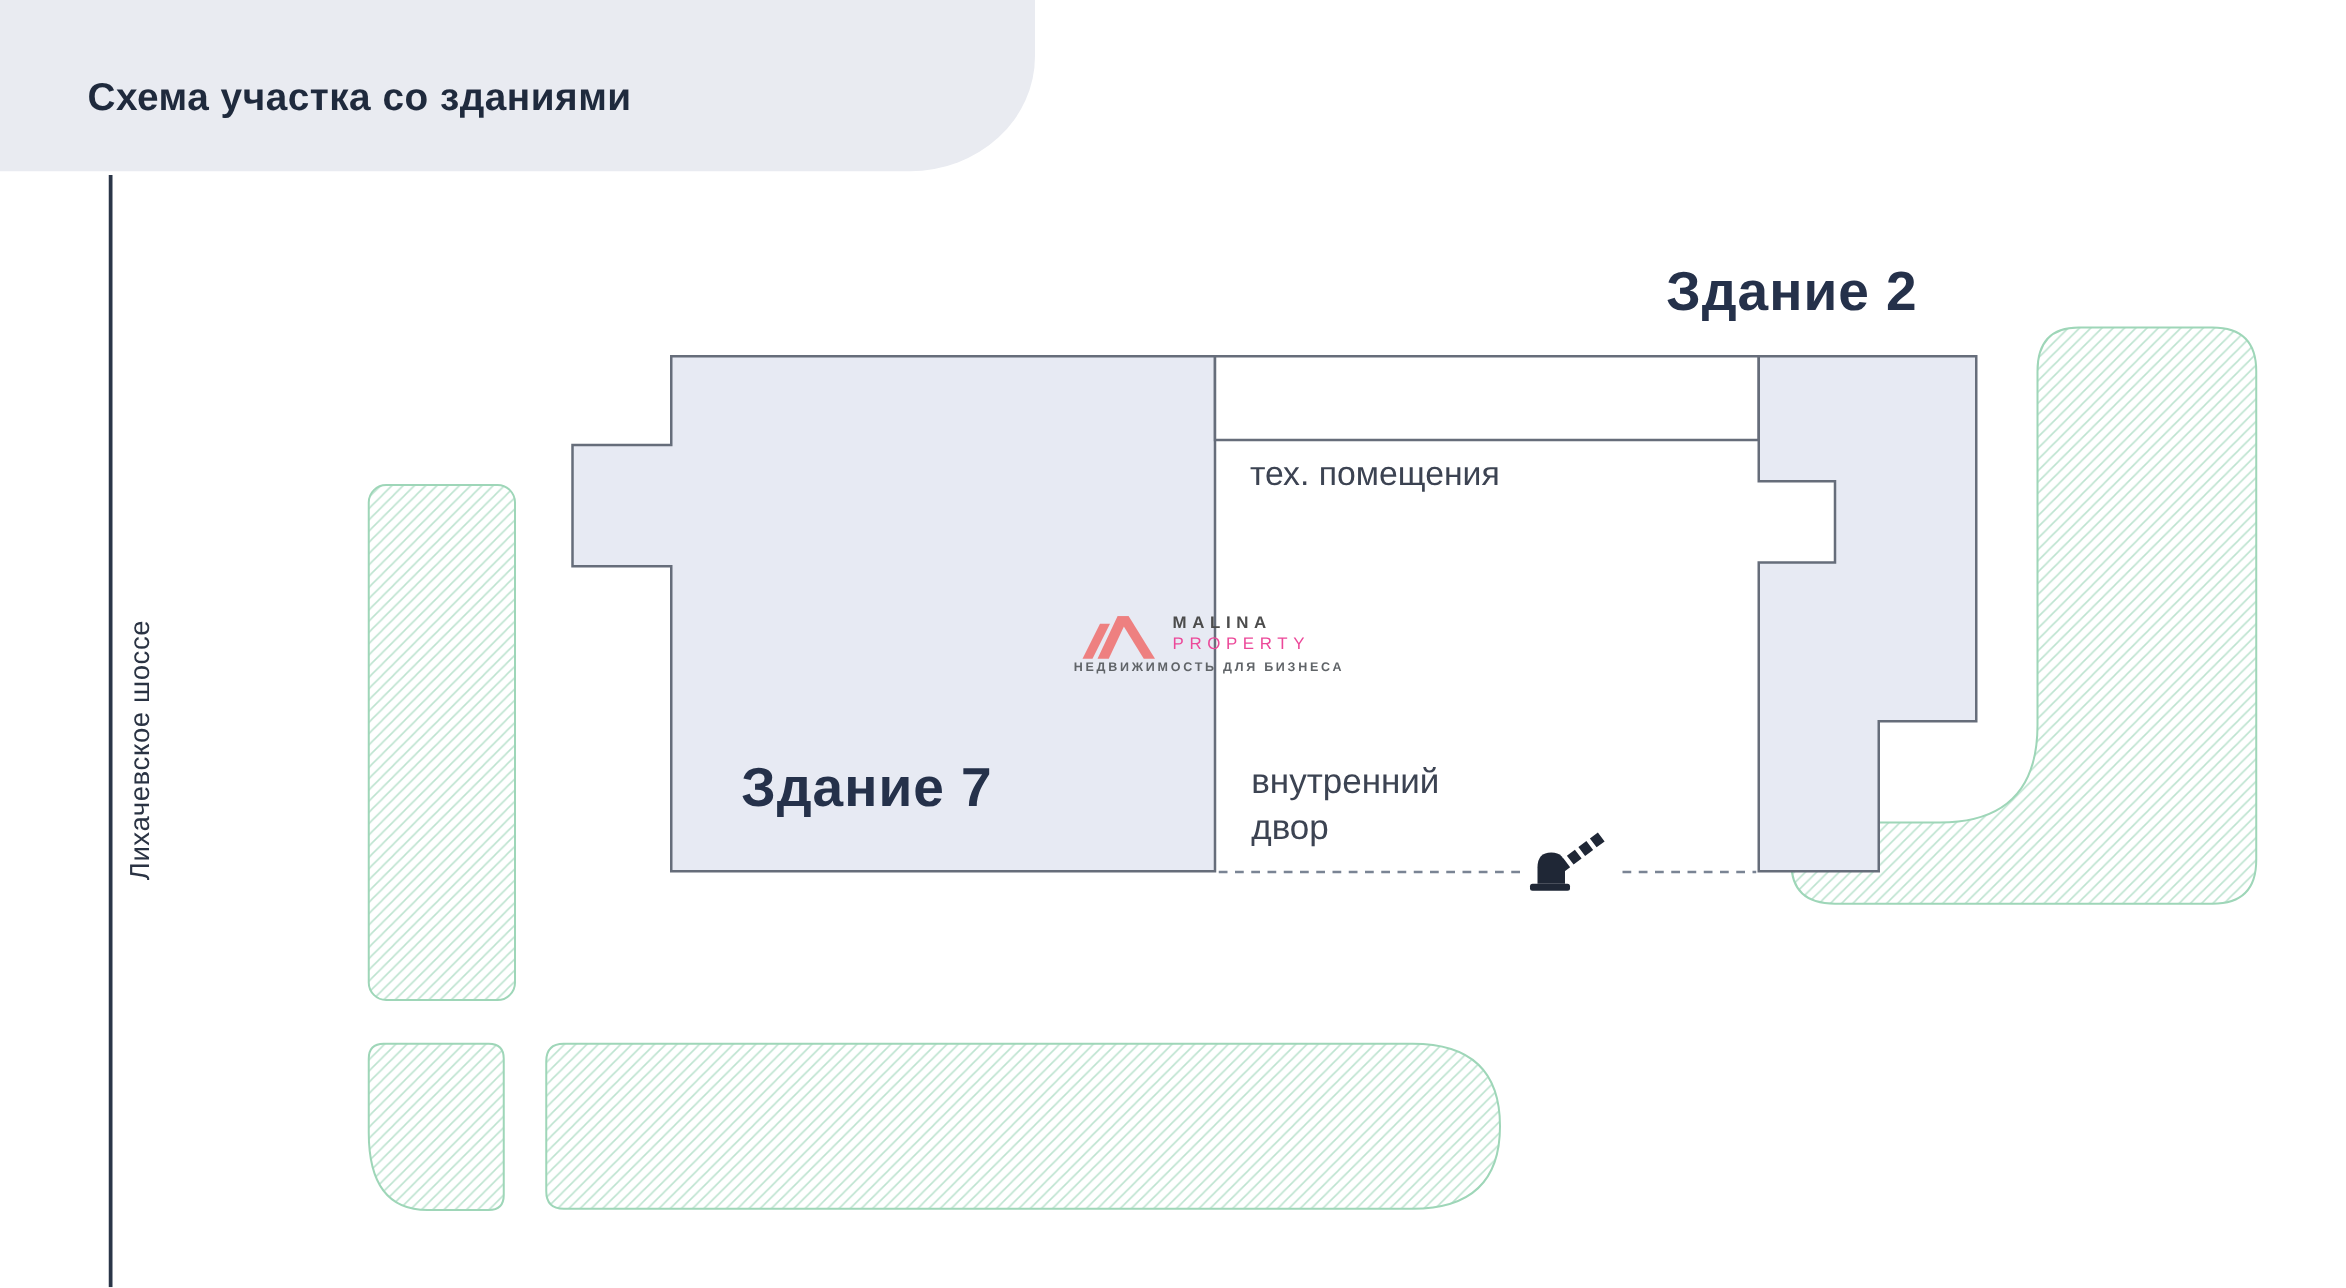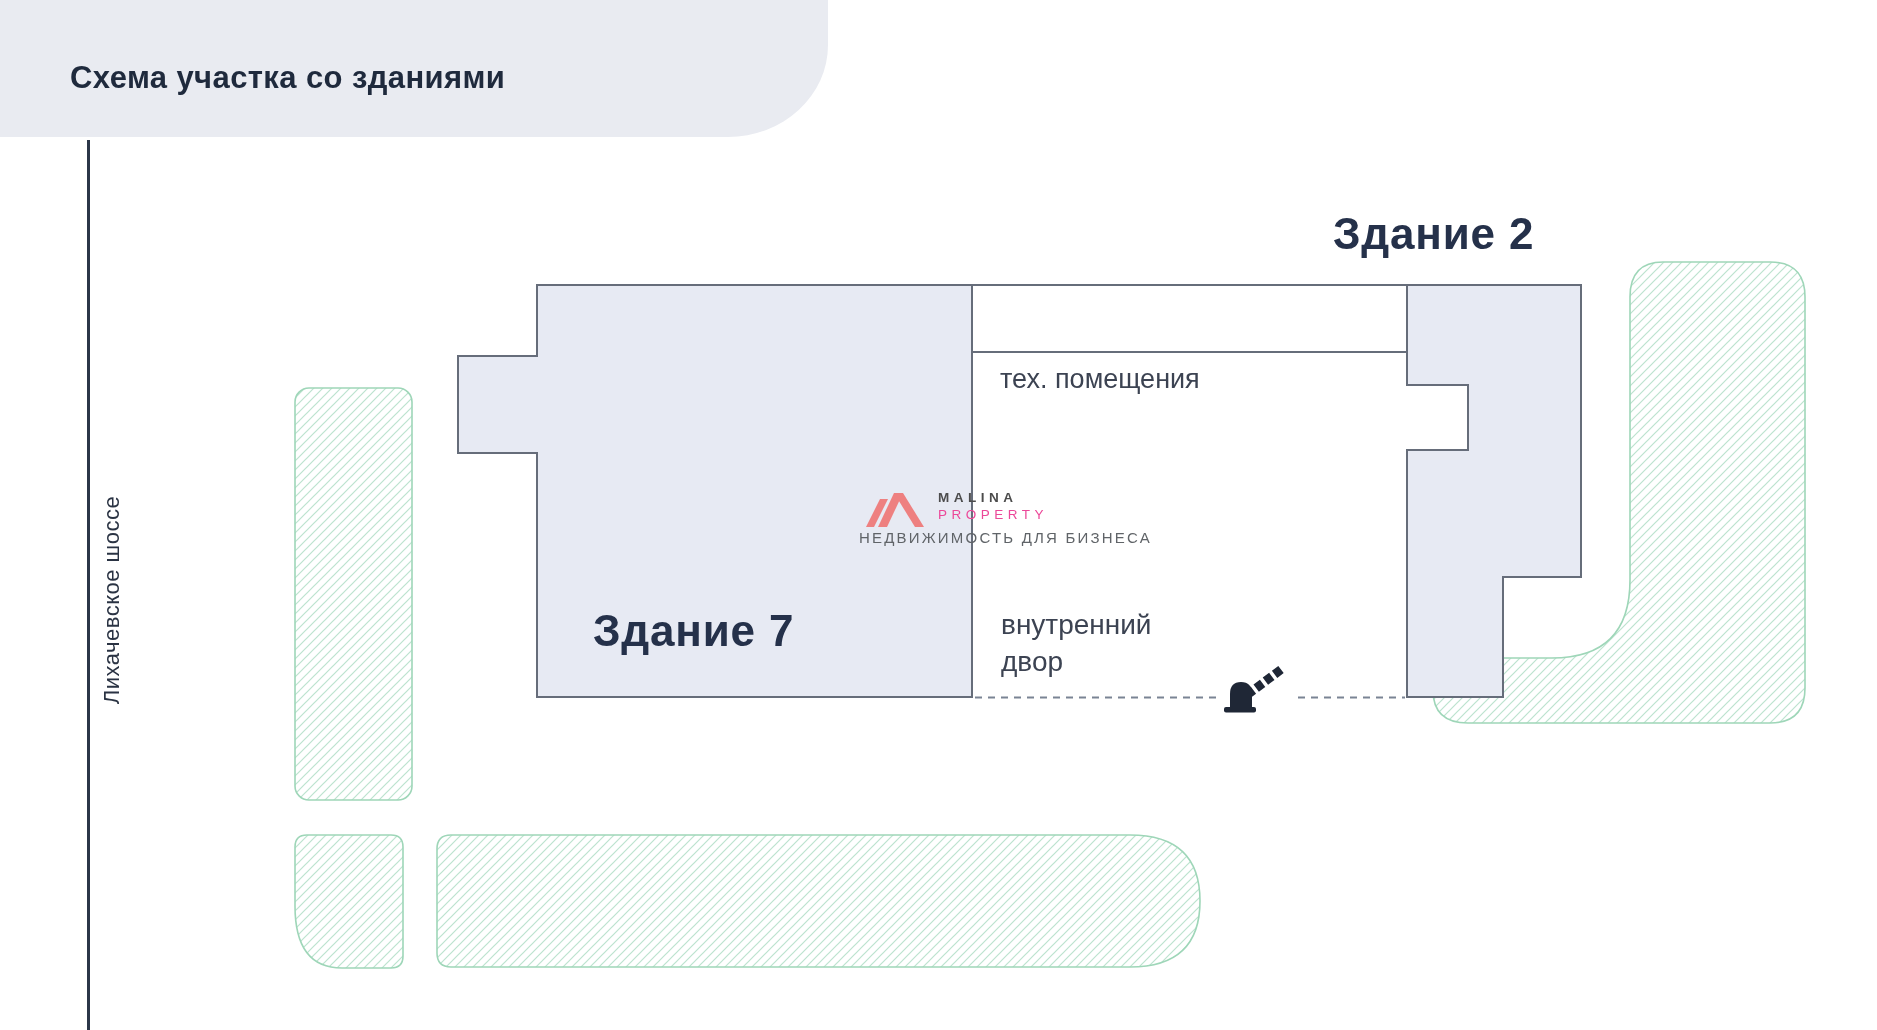"НЕДВИЖИМОСТЬ ДЛЯ БИЗНЕСА" .logo-tagline { font-size: 15px -> 10px; font-weight: 400 -> 700 }
